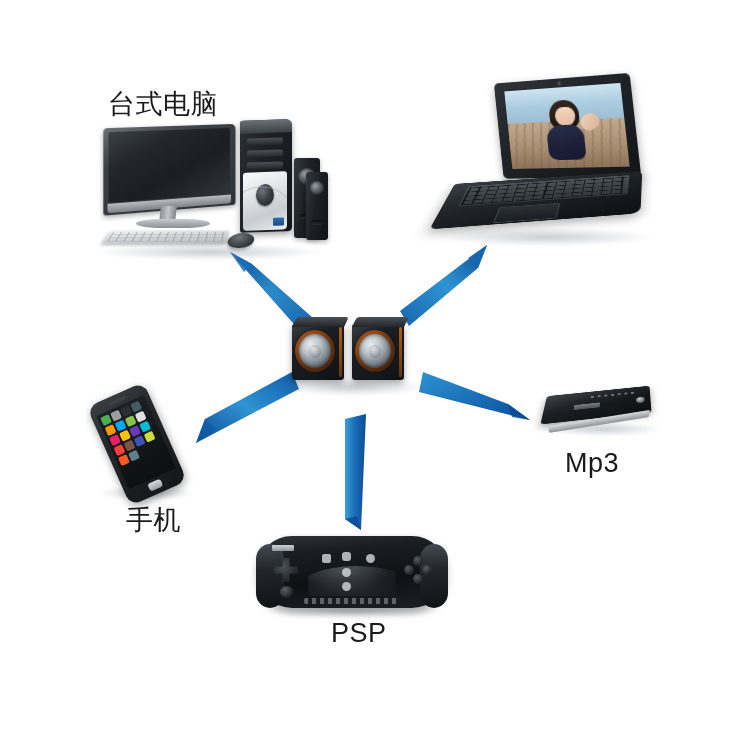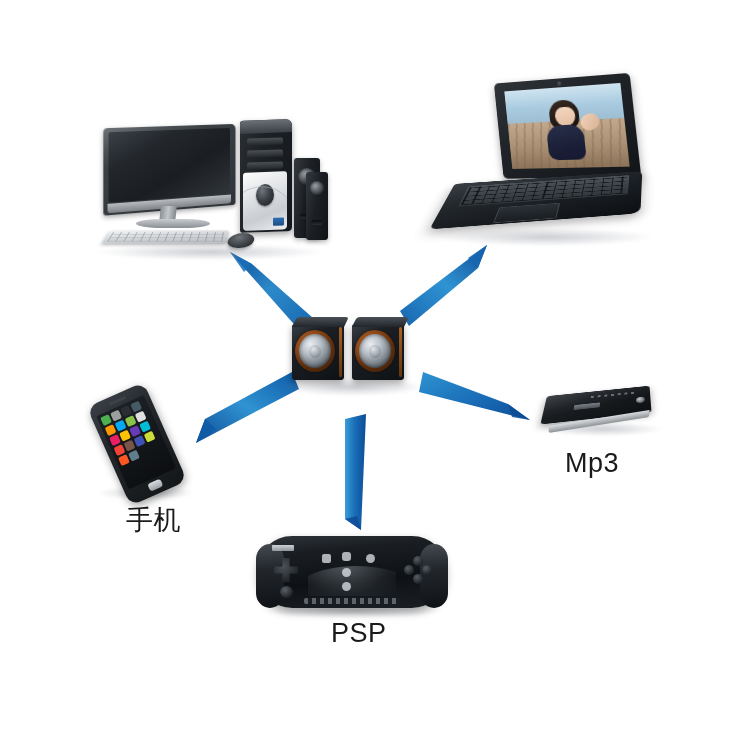"台式电脑" div.label { html: none -> <div>台式电脑</div> }
